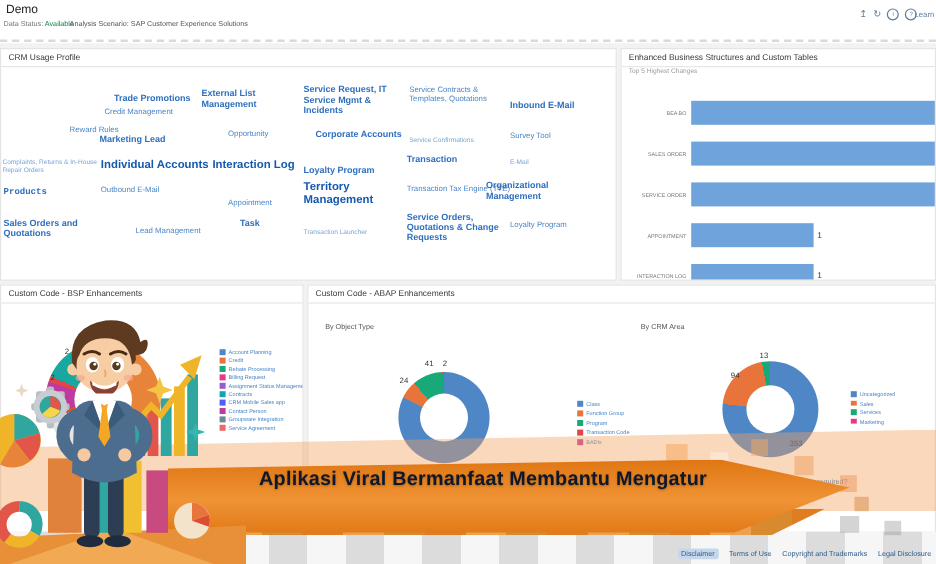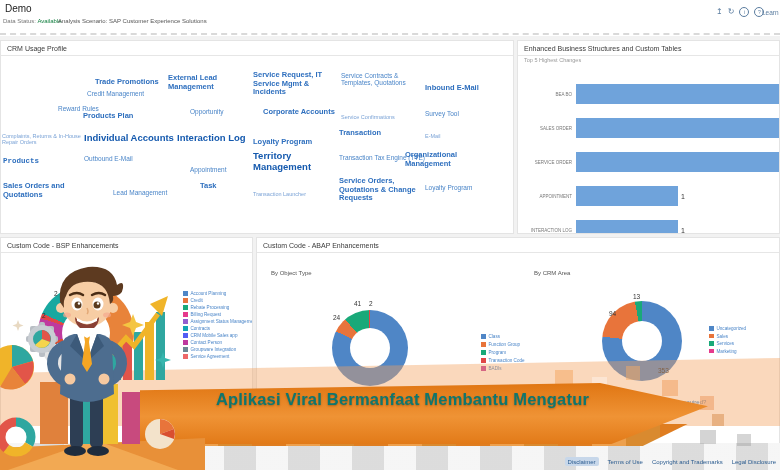"External Lead Management" span.tag { text: Lead -> List }
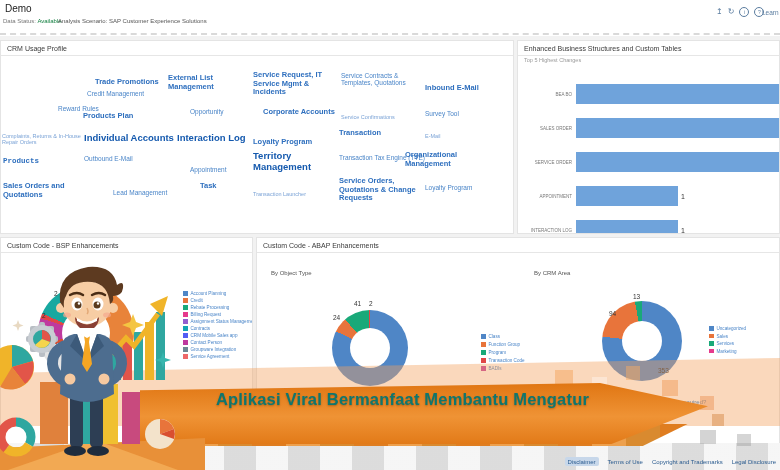"Products Plan" span.tag { text: Products Plan -> Marketing Lead }
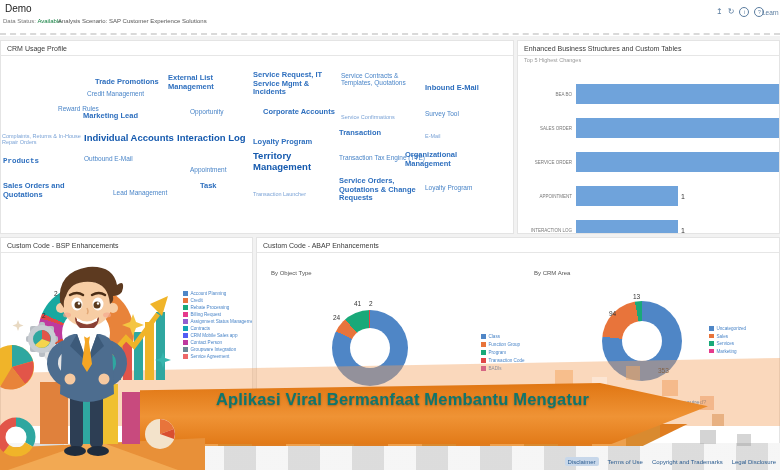"Aplikasi Viral Bermanfaat Membantu" .banner-text { color: #0f766e -> #0f172a }
